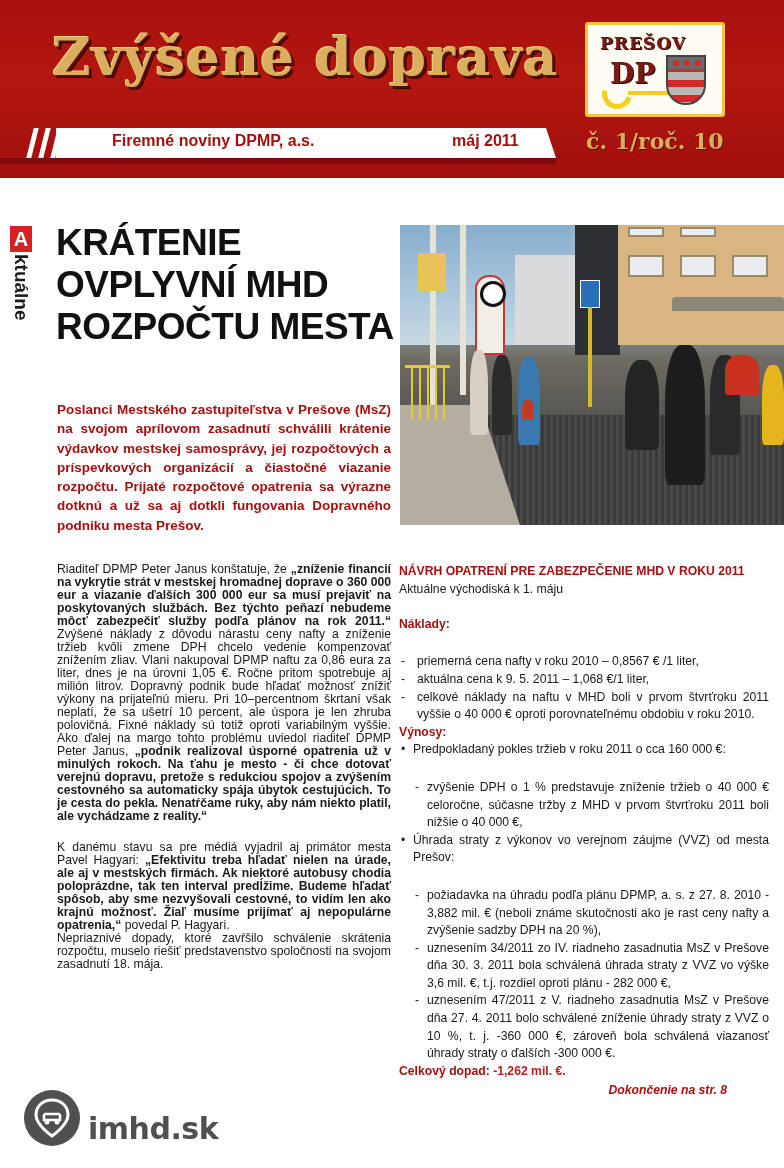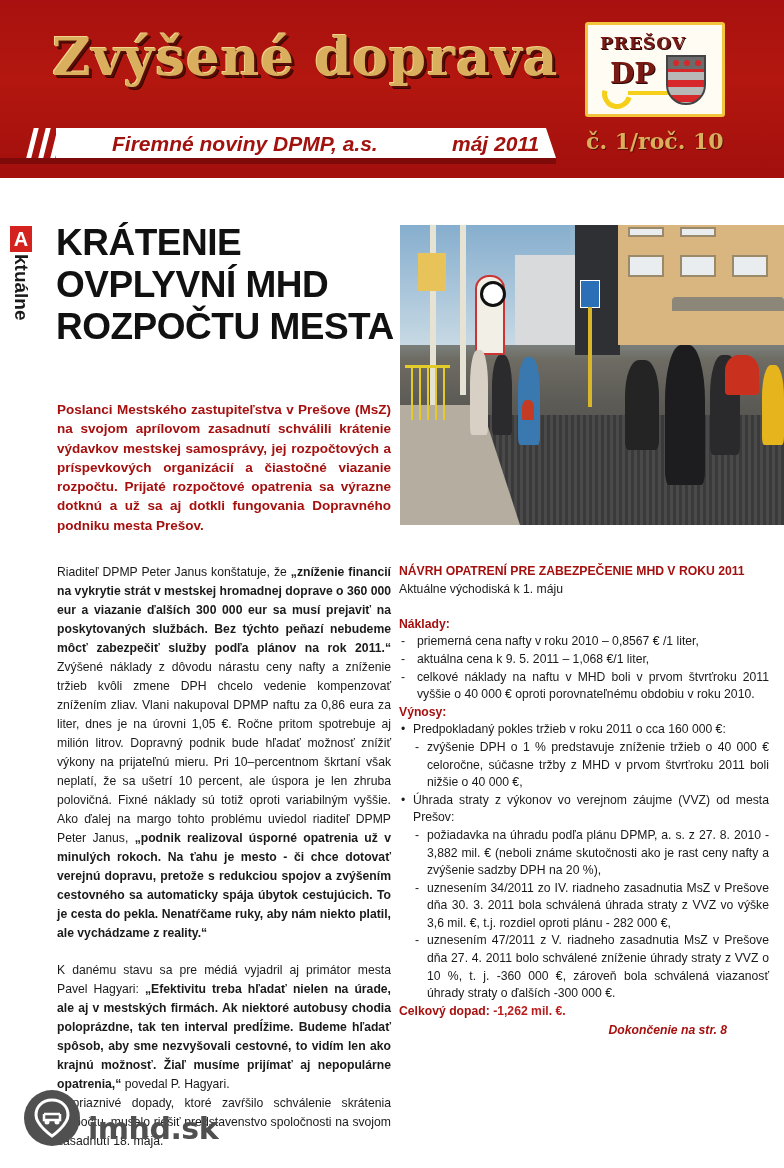"Firemné noviny DPMP, a.s." .strip-text { font-size: 21px -> 16px; font-style: italic -> none }
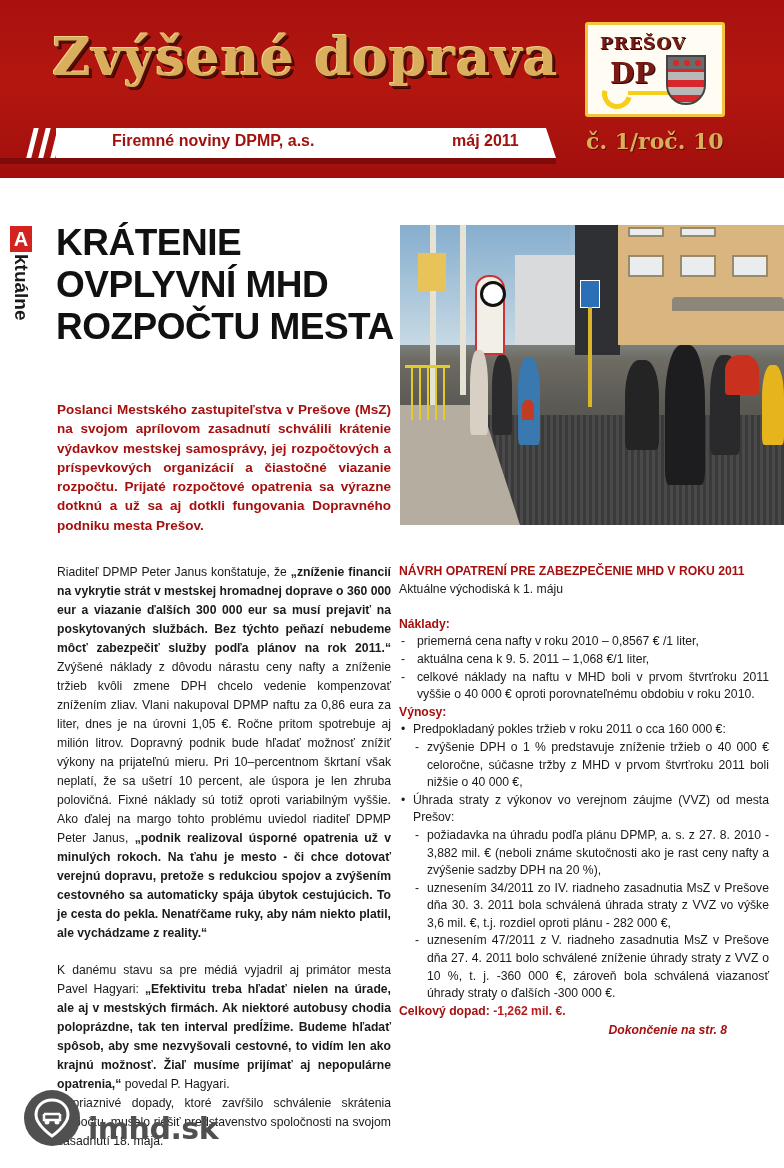"Riaditeľ DPMP Peter Janus konštatuje," .col-left { line-height: 19px -> 13px }
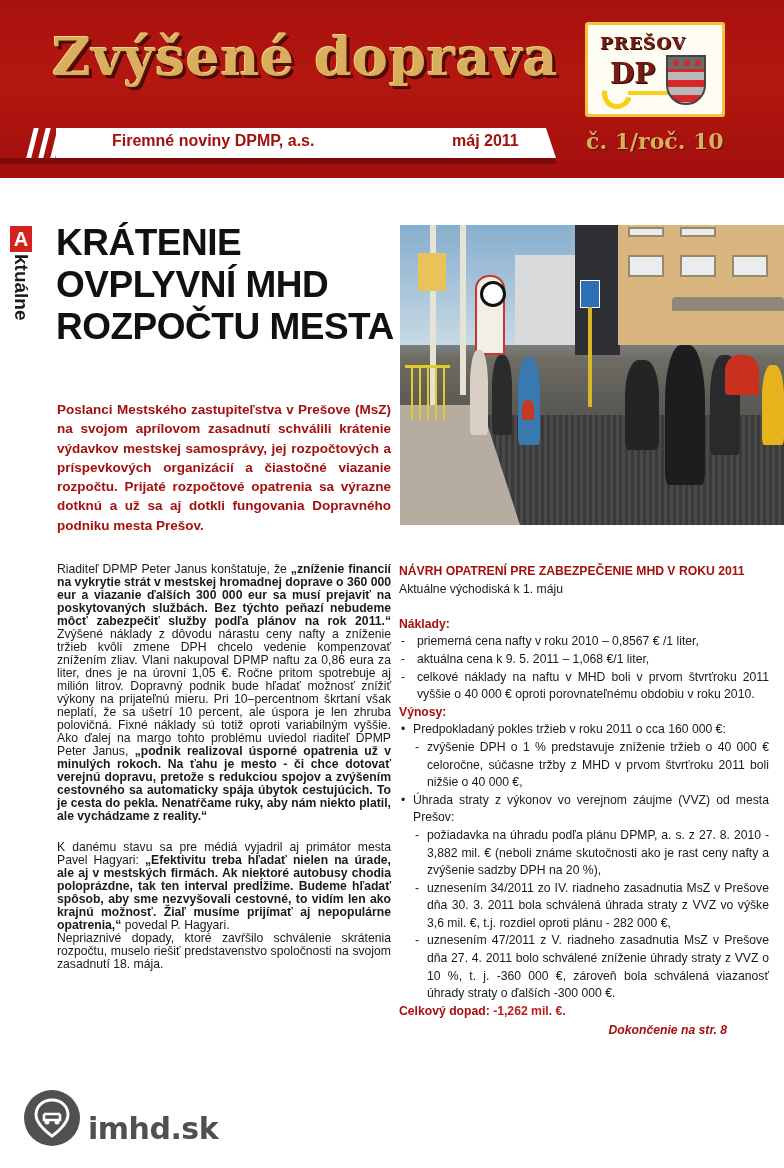"priemerná cena nafty v roku" .dash-list { margin-top: none -> 20px }
